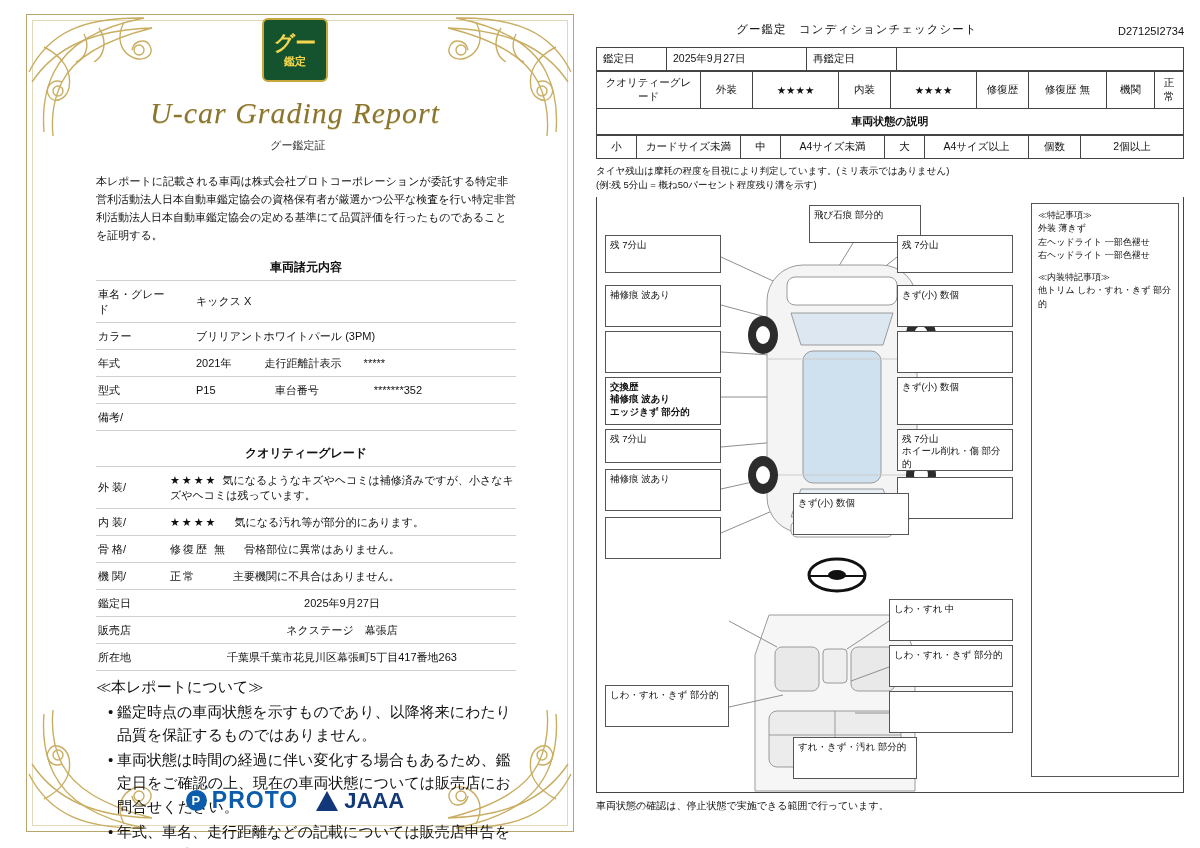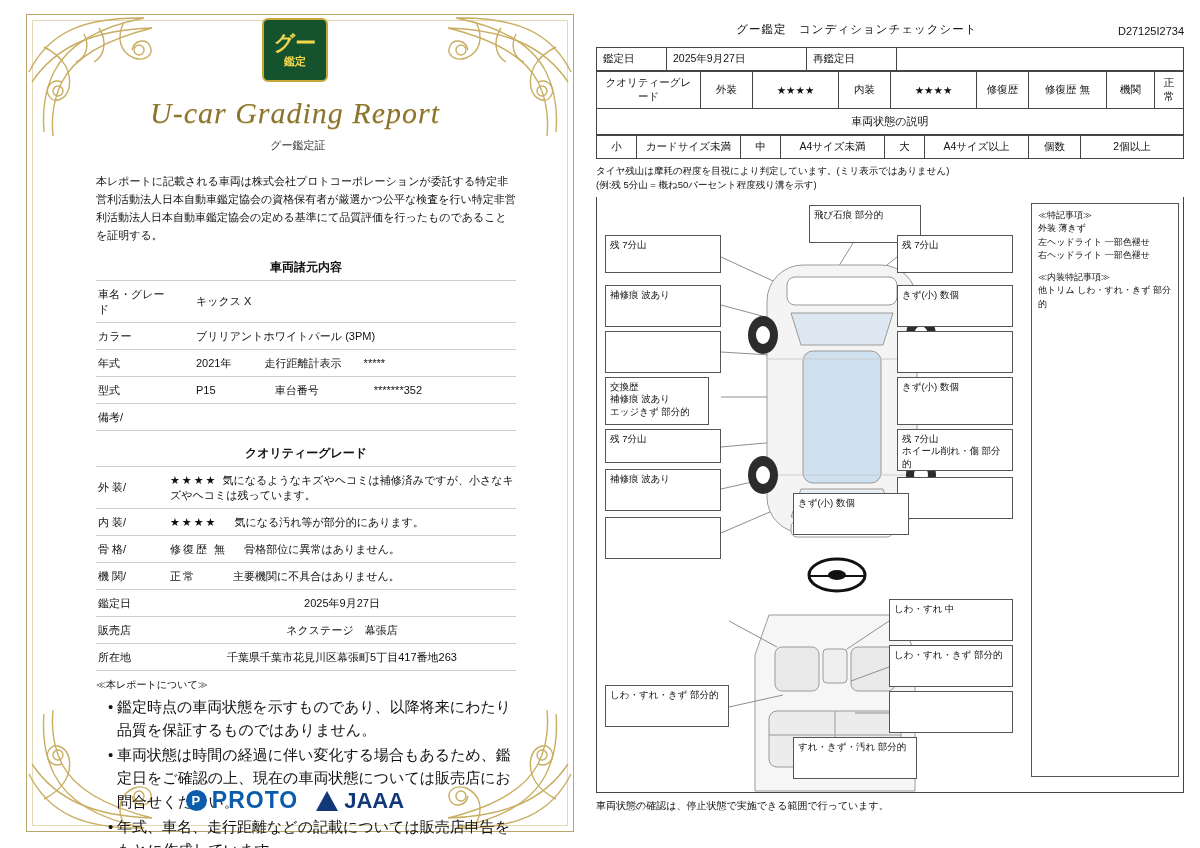"車両状態の説明" .expl-title { font-weight: none -> bold }
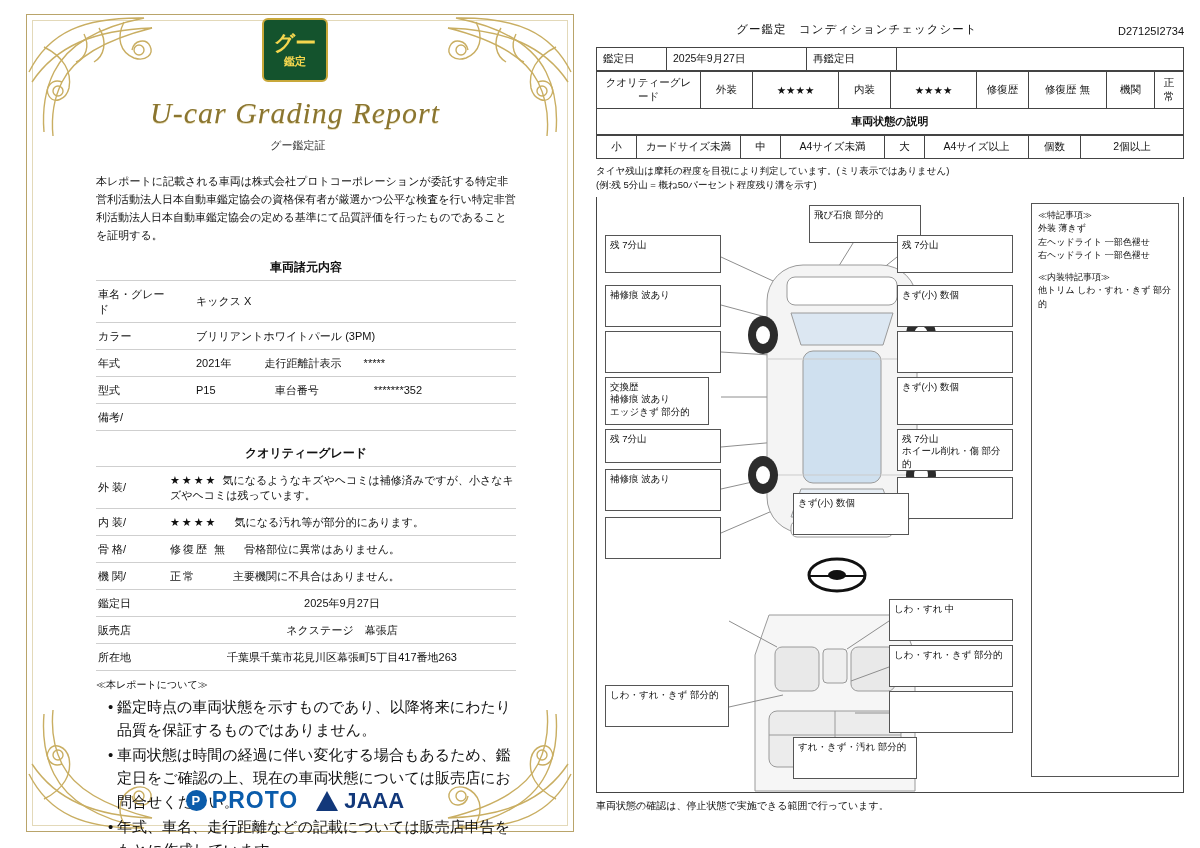"交換歴" div.dbox { font-weight: none -> bold; width: 104px -> 116px }
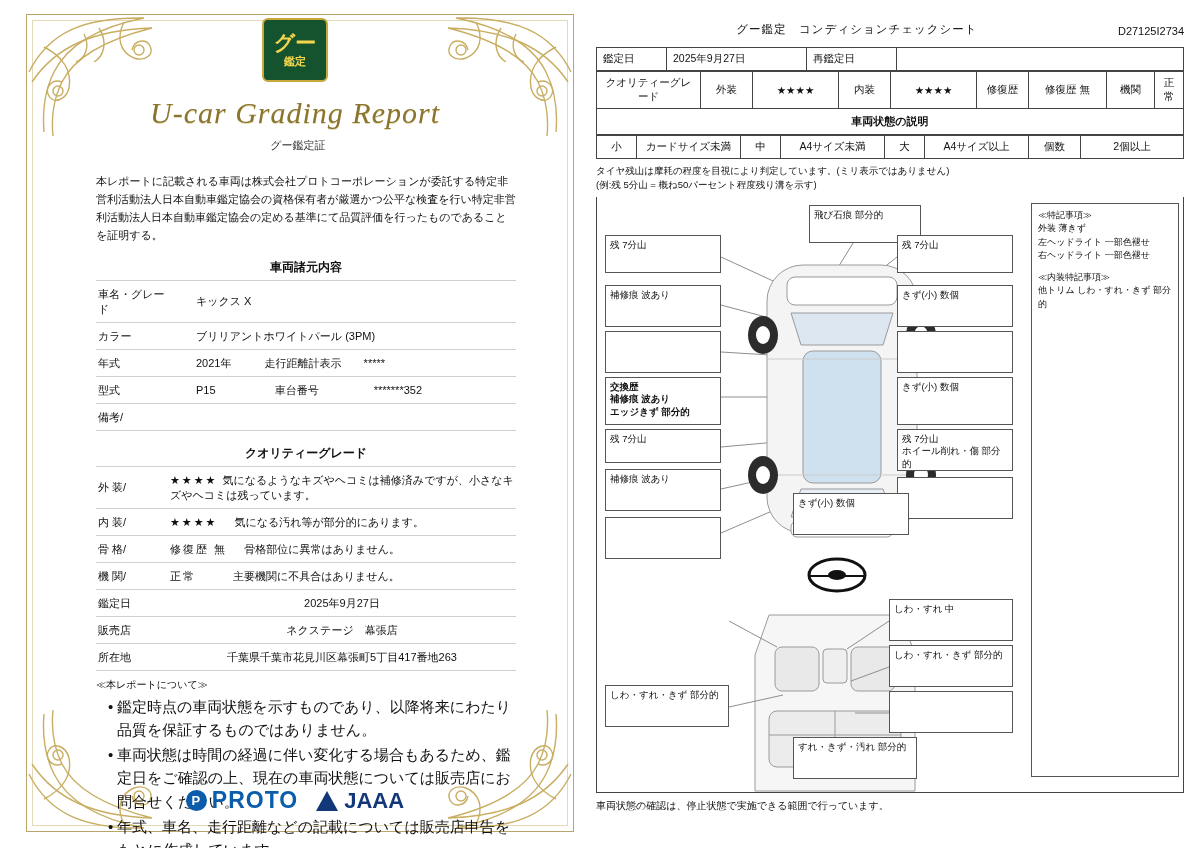"≪本レポートについて≫" .note-head { font-size: 10px -> 15px }
